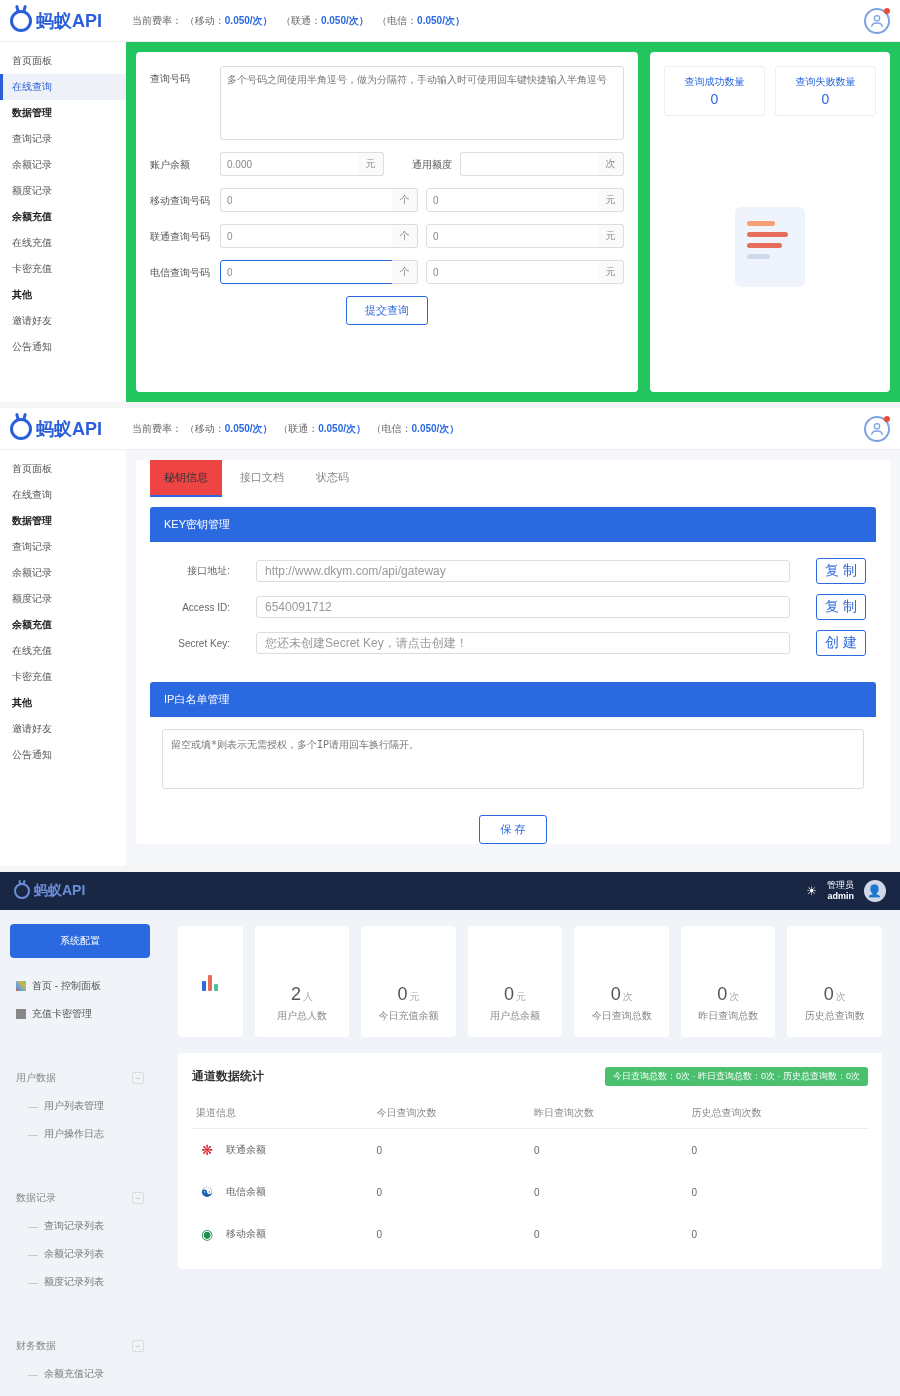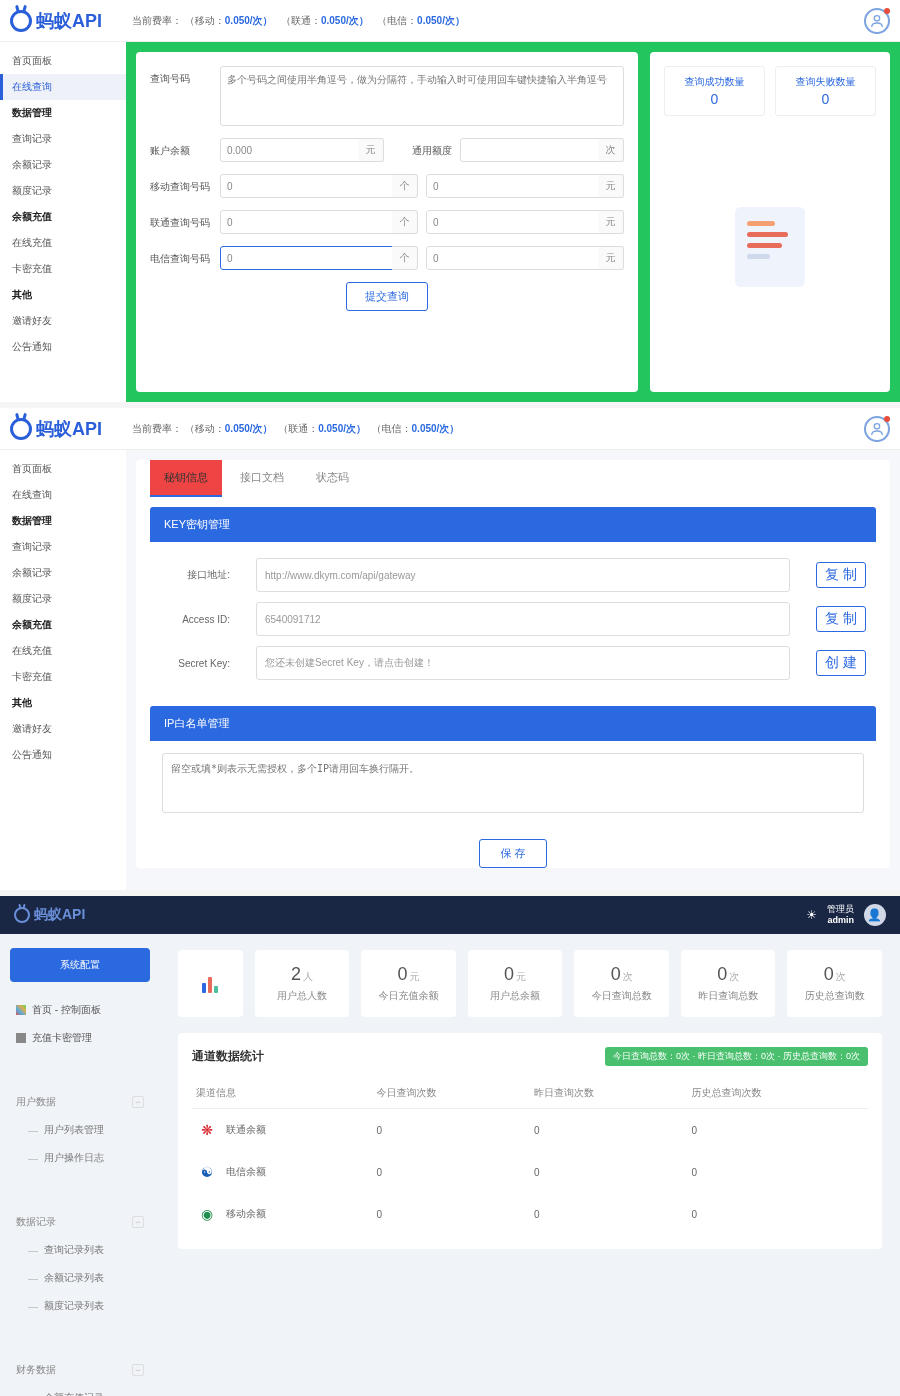"多个号码之间使用半角逗号，做为分隔符，手动输入时可使用回车键快捷输入半角逗号" .textarea { height: 60px -> 74px }
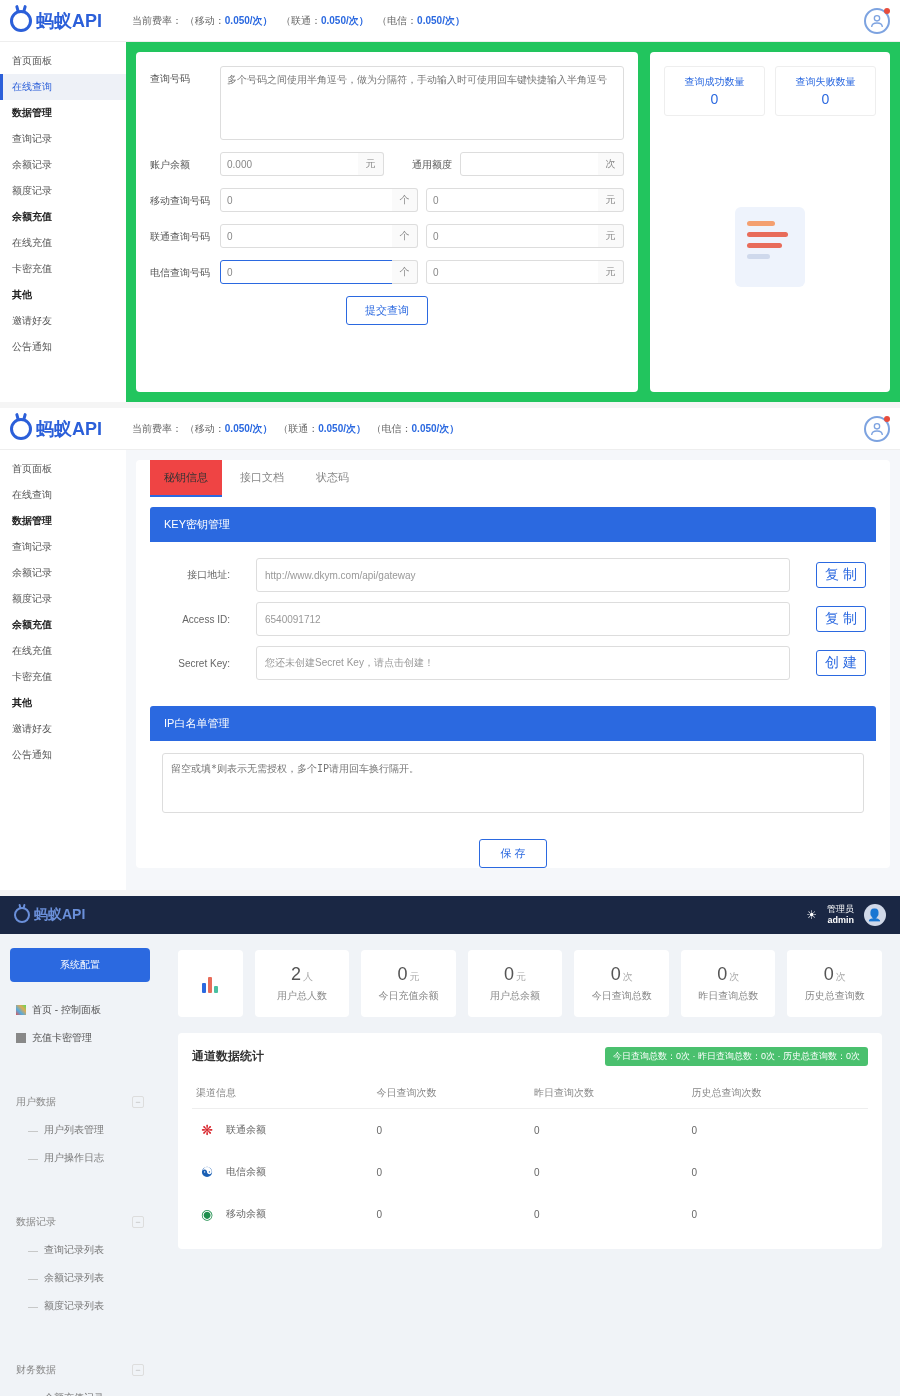"http://www.dkym.com/api/gateway" .key-input { font-size: 10px -> 12px; height: 34px -> 22px }
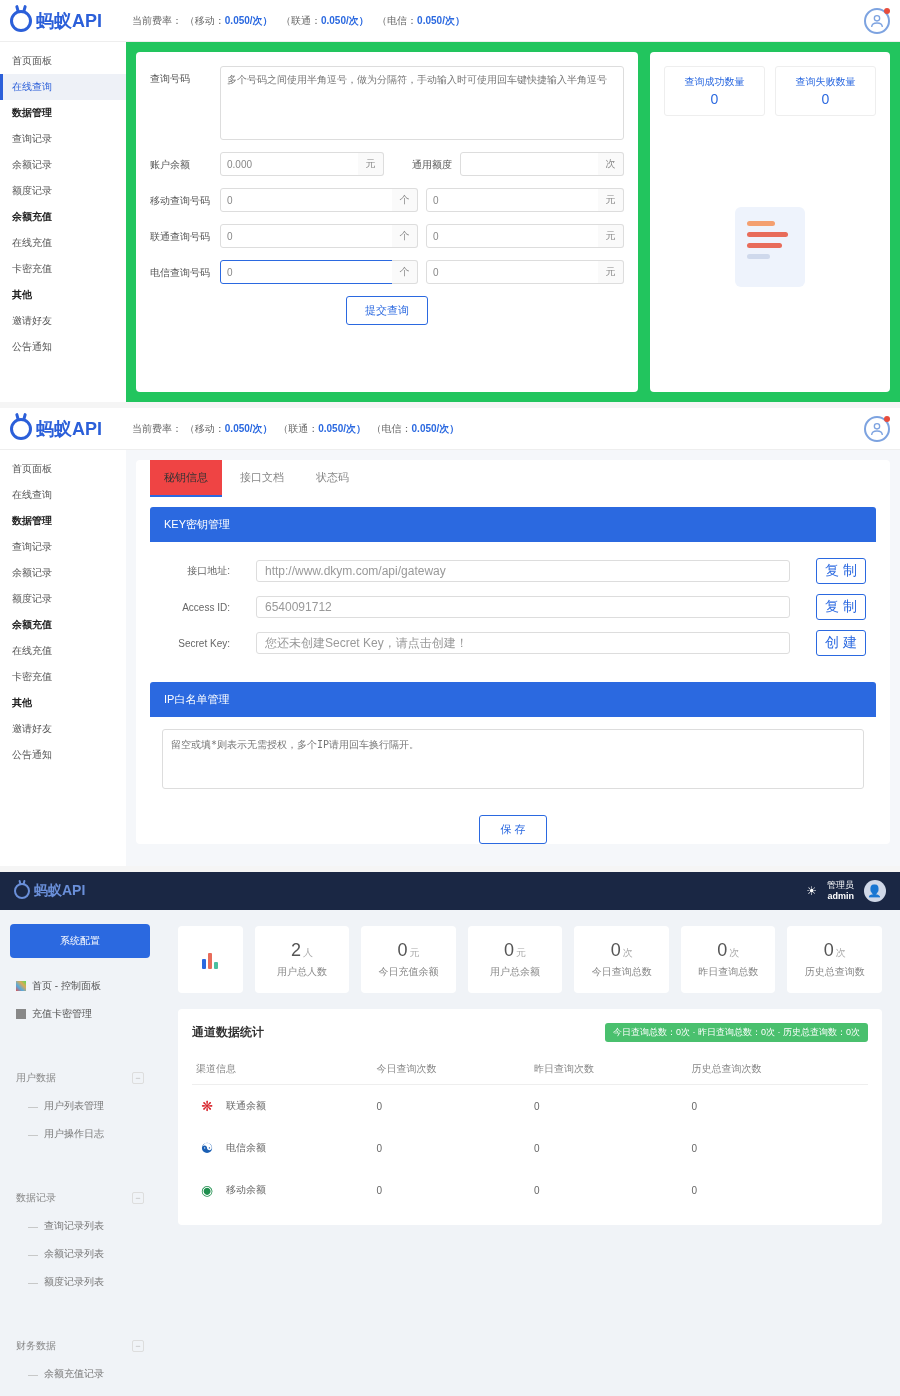"2 人" .metric-val { margin-top: none -> 44px }
